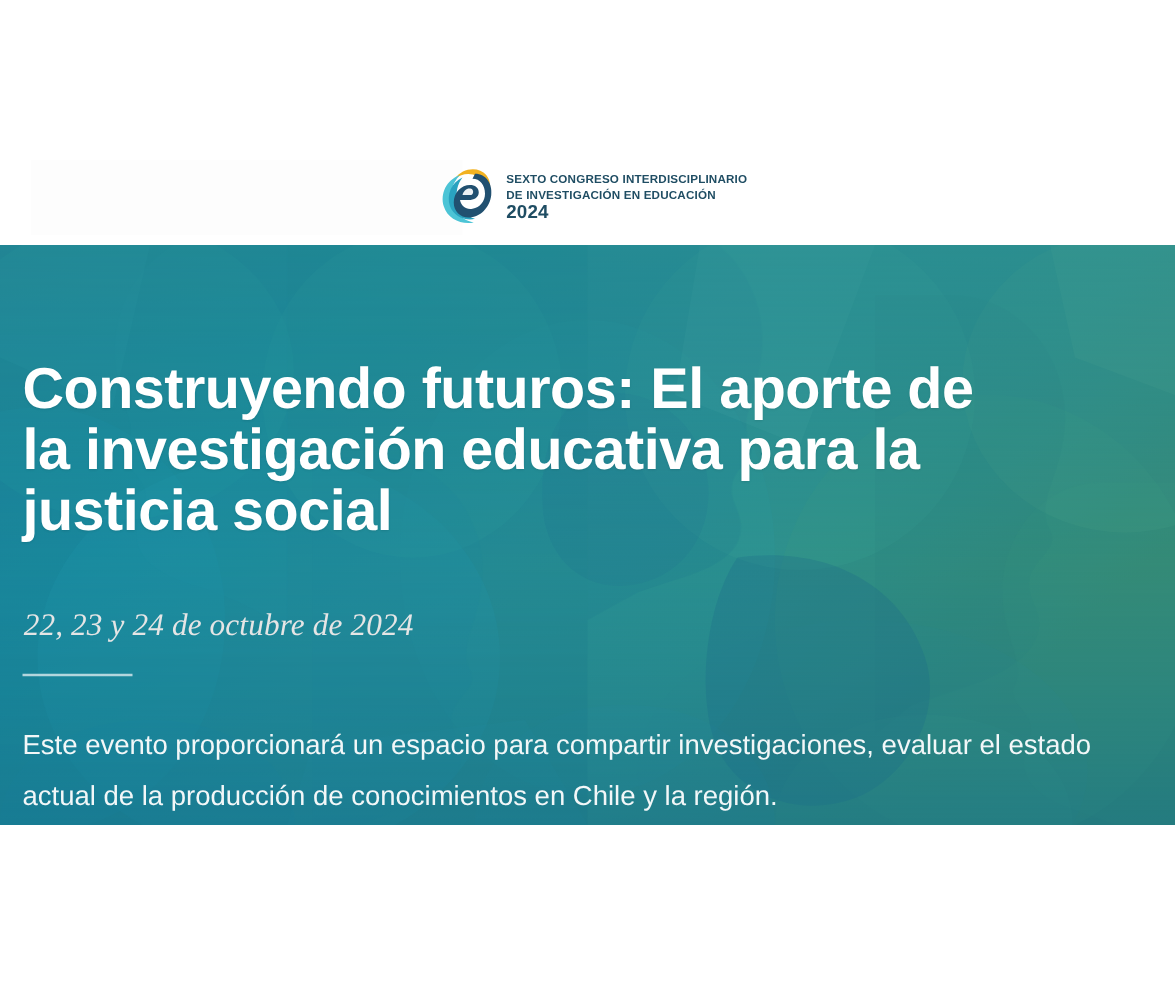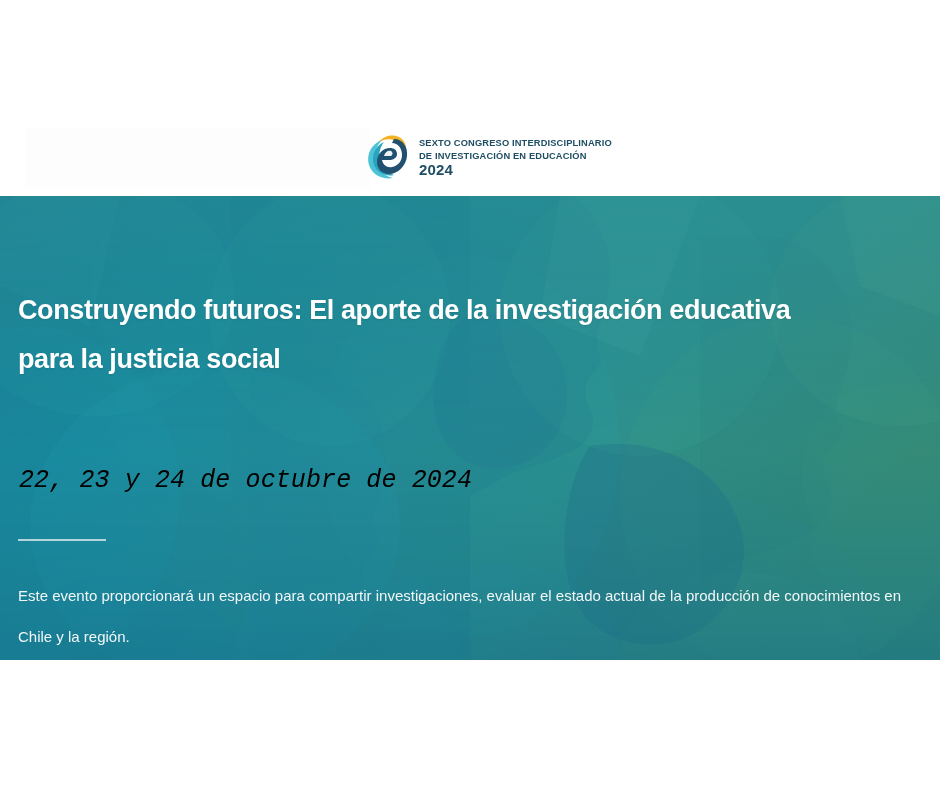"SEXTO CONGRESO INTERDISCIPLINARIO" .logo-block { left: 364px -> 350px }
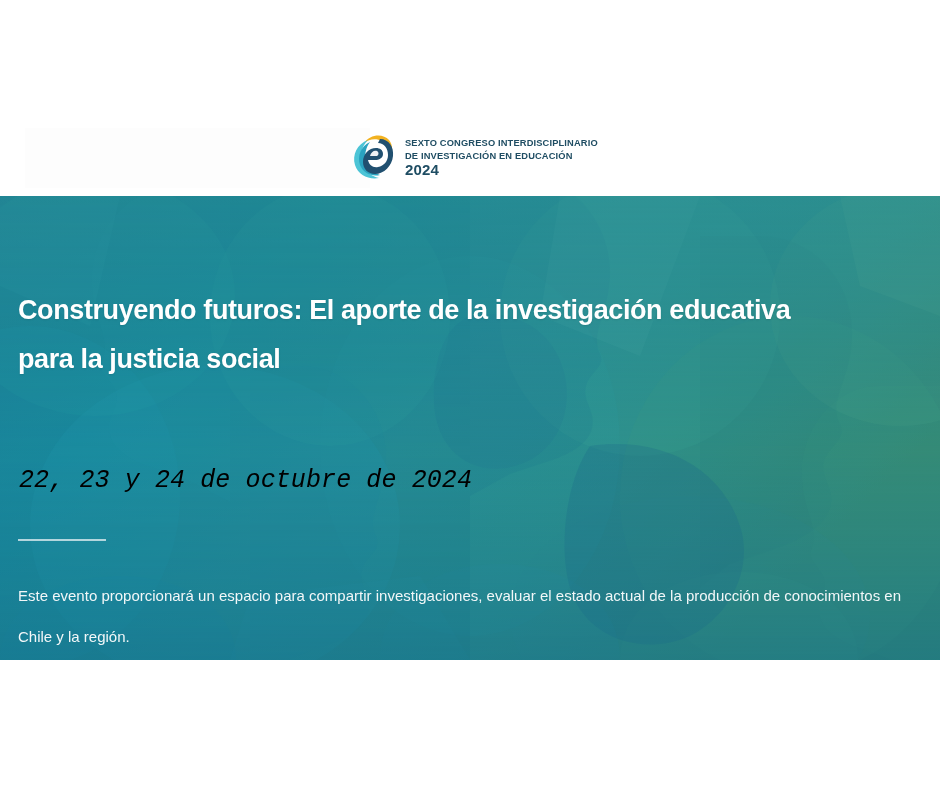"Construyendo futuros: El aporte de" .hero-title { font-size: 27px -> 46px }
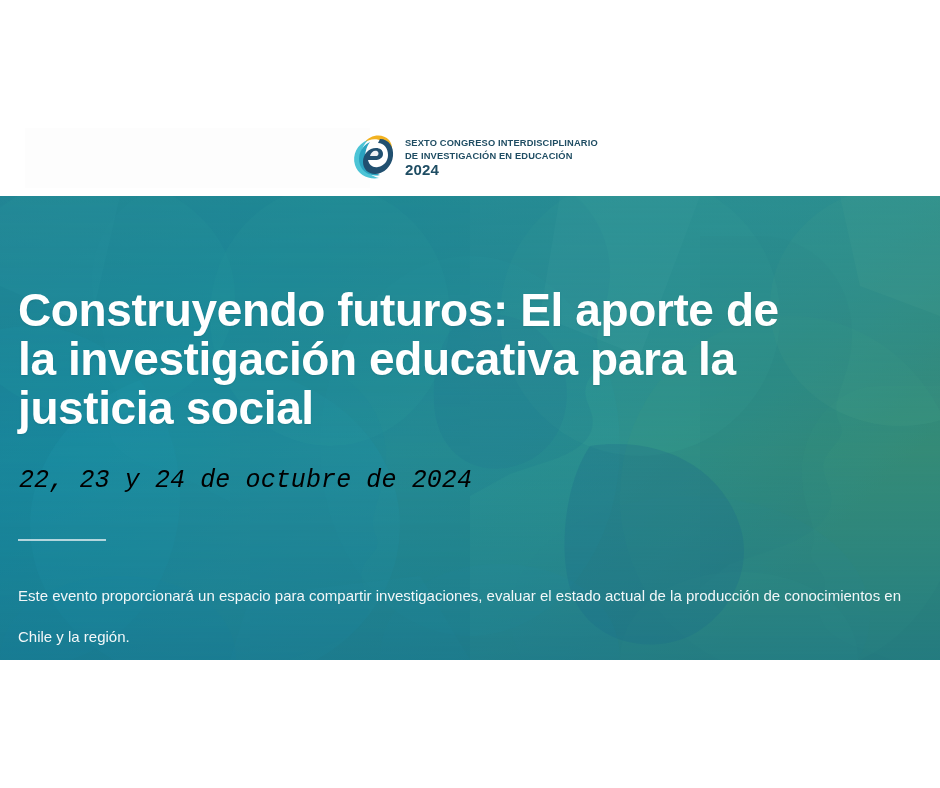"22, 23 y 24 de" .hero-date { color: #000000 -> #e5e5e5; font-family: Liberation Mono, monospace -> Liberation Serif, serif; top: 270px -> 290px }
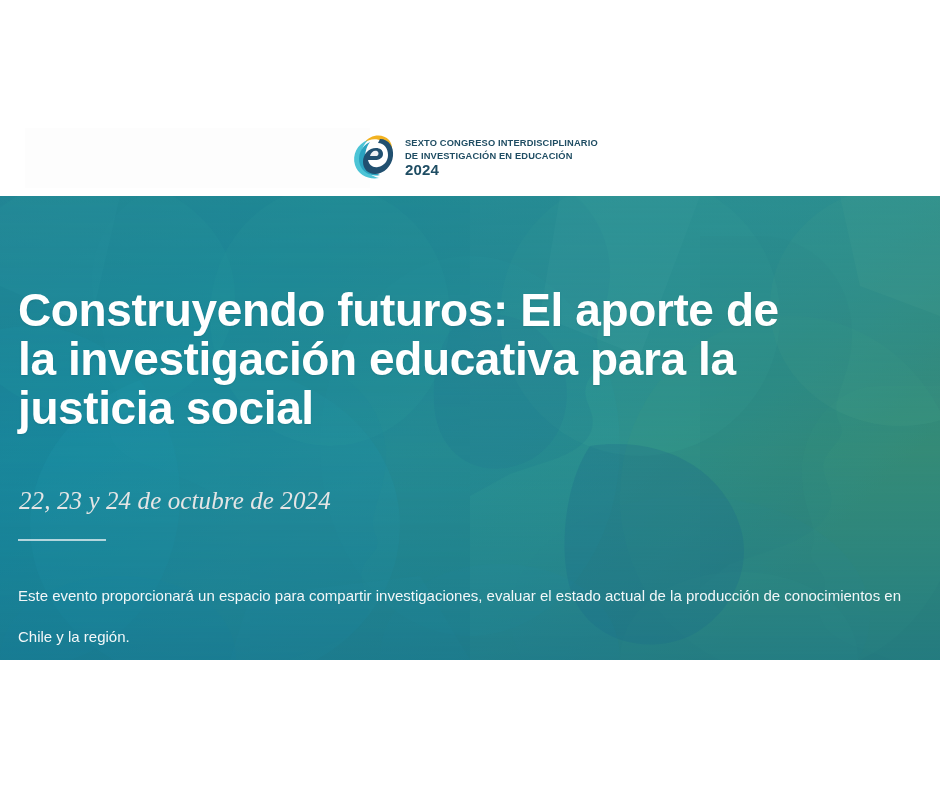"Este evento proporcionará un espacio" .hero-desc { font-size: 15px -> 22px }
